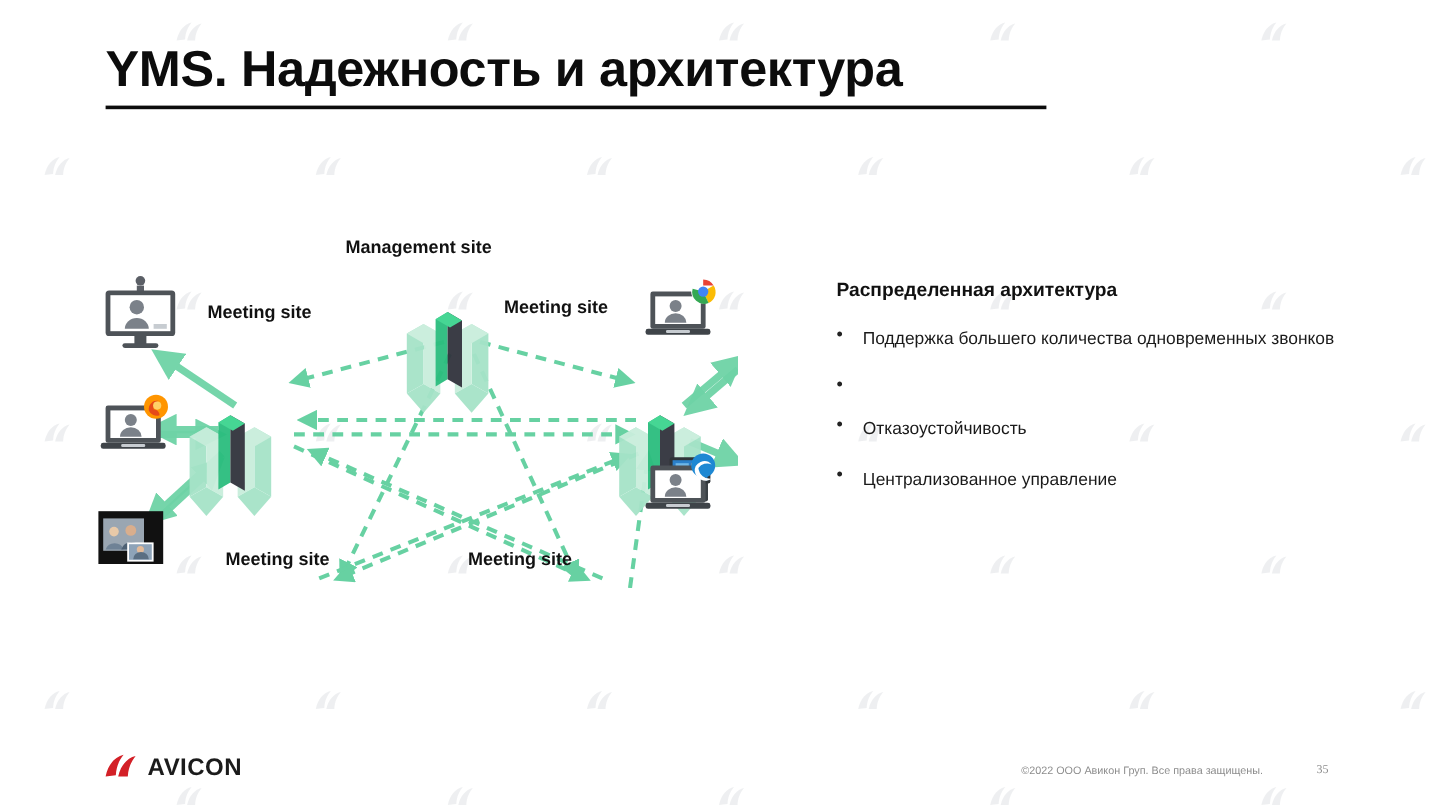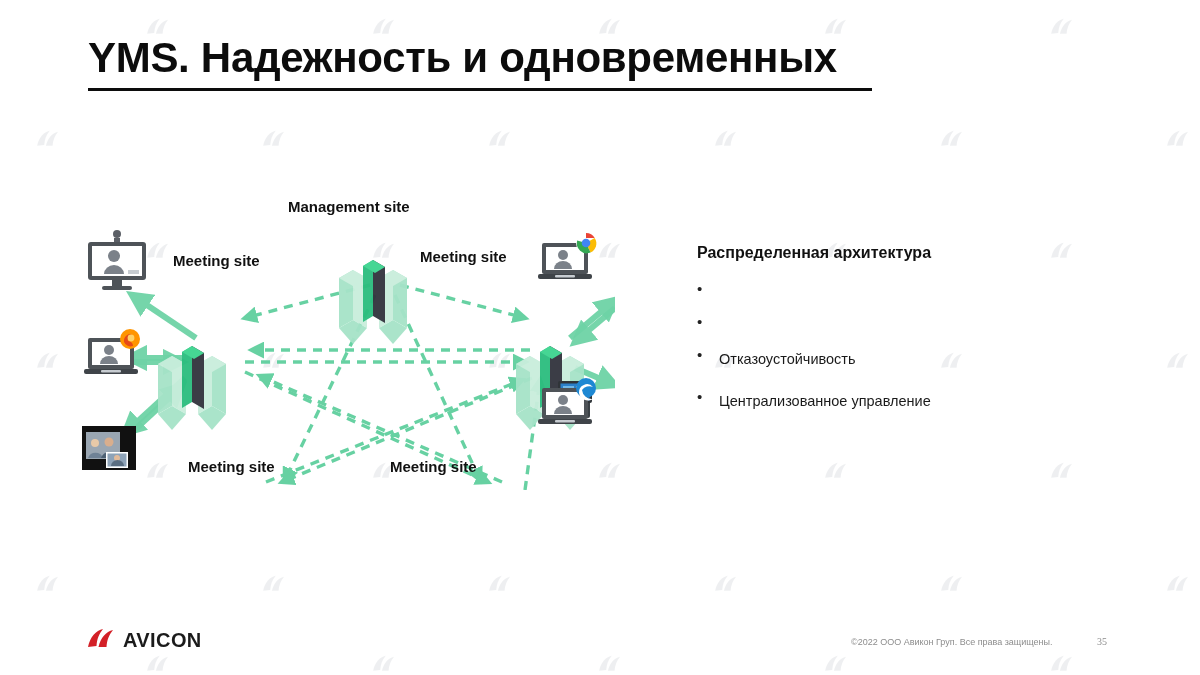"YMS. Надежность и одновременных" div { text: одновременных -> архитектура }
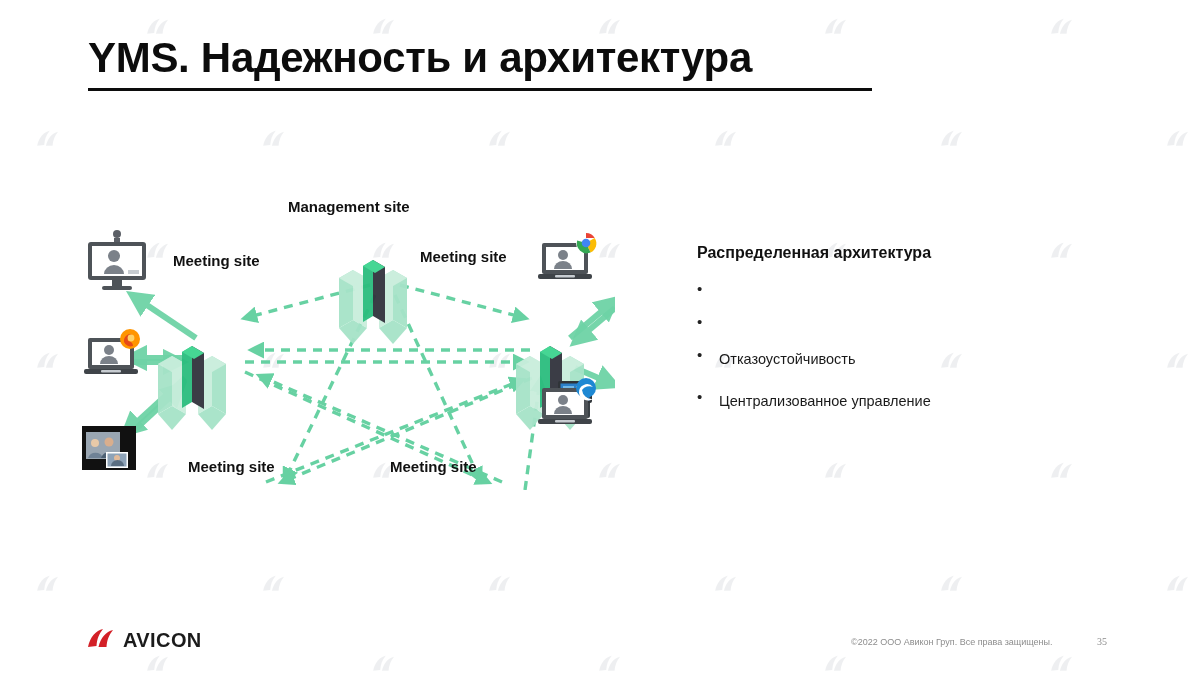"Распределенная архитектура" #content-block { top: 244px -> 234px }
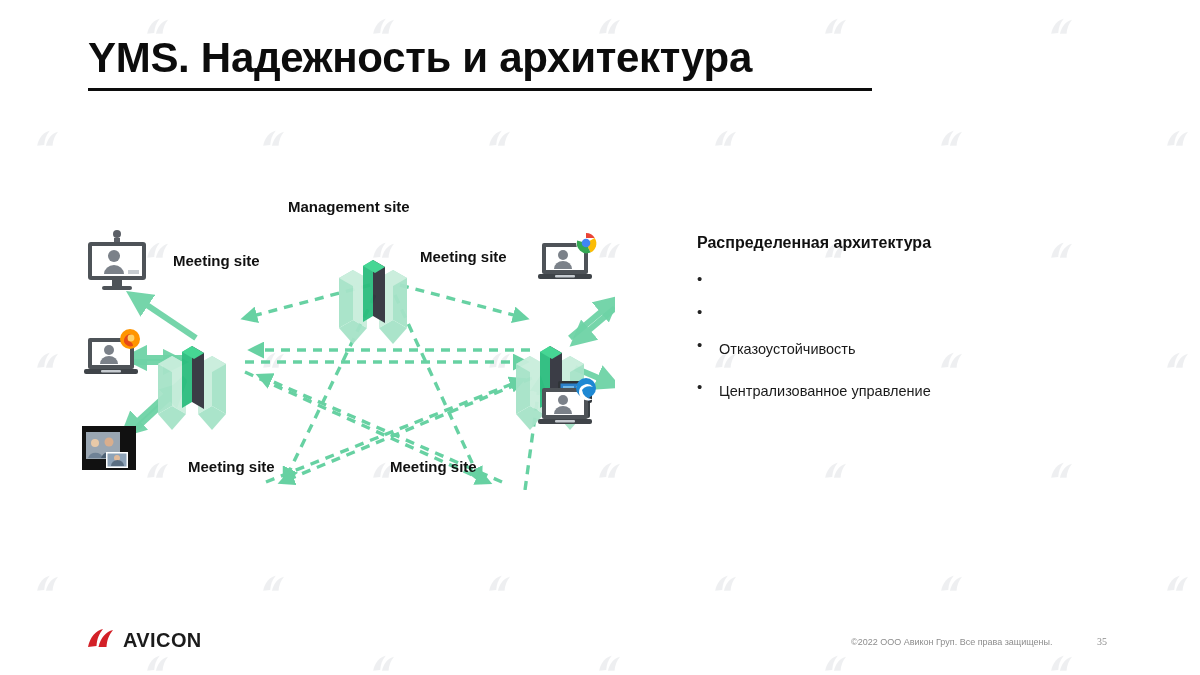"Поддержка большего количества" div.bullet-text { html: none -> <div>Поддержка большего количества одновременных звонков</div> }
